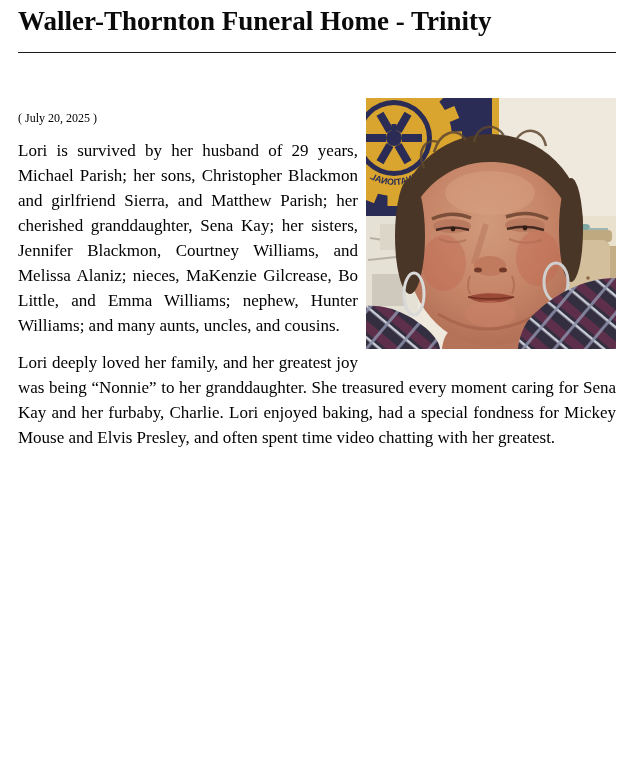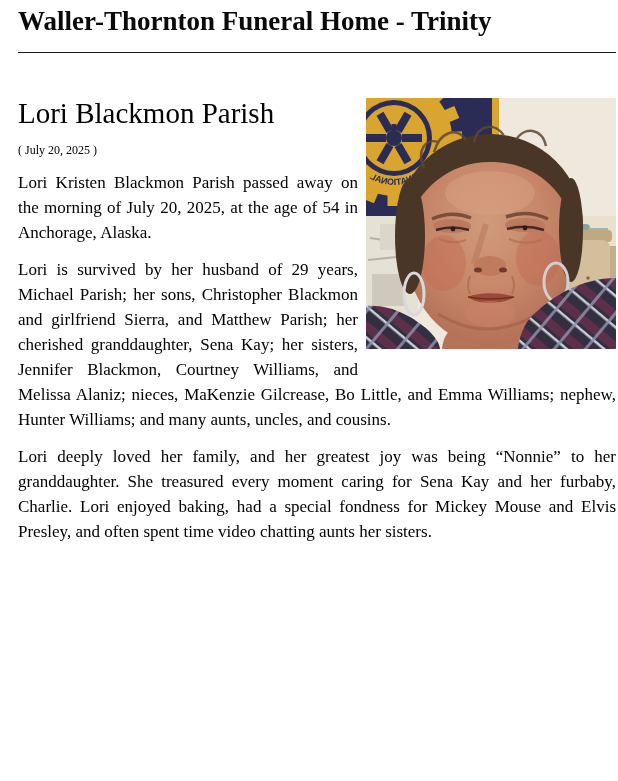"Lori Blackmon Parish" h2.deceased-name { html: <h2>Lori Blackmon Parish</h2> -> none }
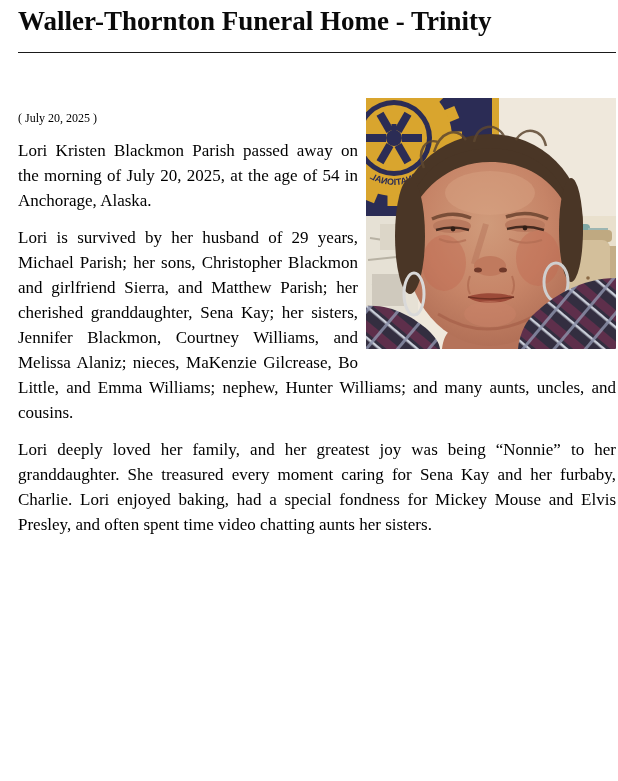"Lori Kristen Blackmon Parish passed" p.body-para { html: <p>Lori Kristen Blackmon Parish passed away on the morning of July 20, 2025, at the age of 54 in Anchorage, Alaska.</p> -> none }
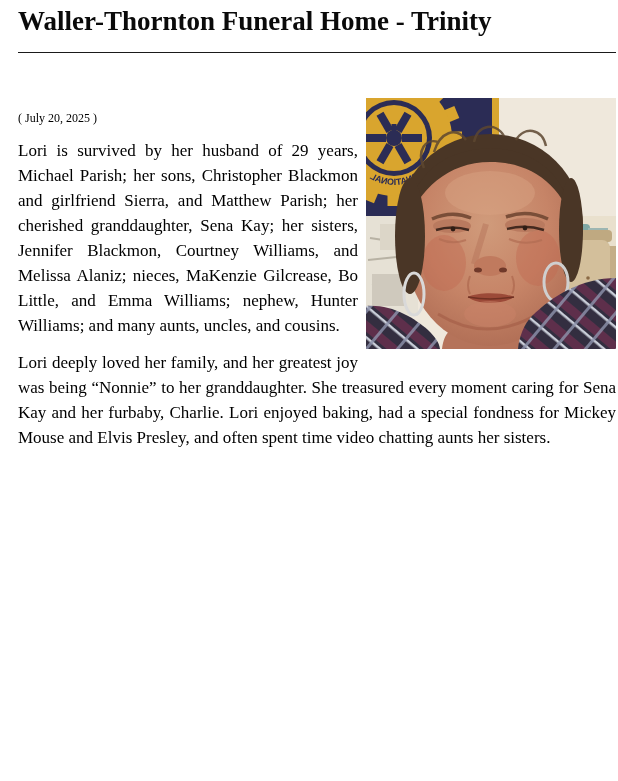"Lori deeply loved her family," p.body-para { text: aunts her sisters -> with her greatest }
